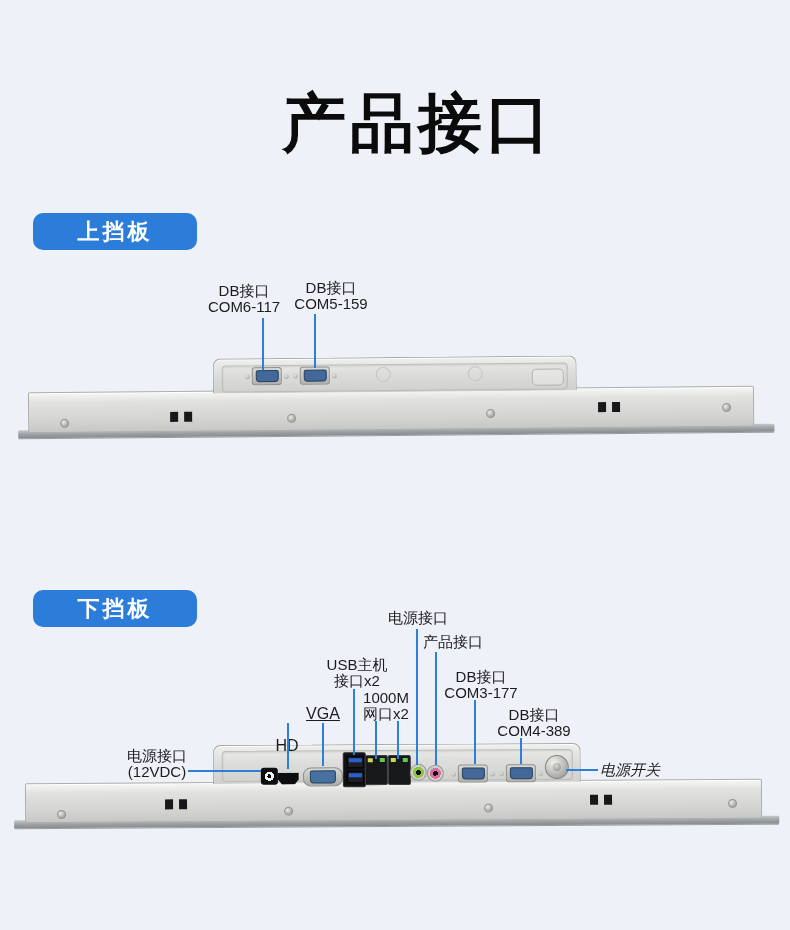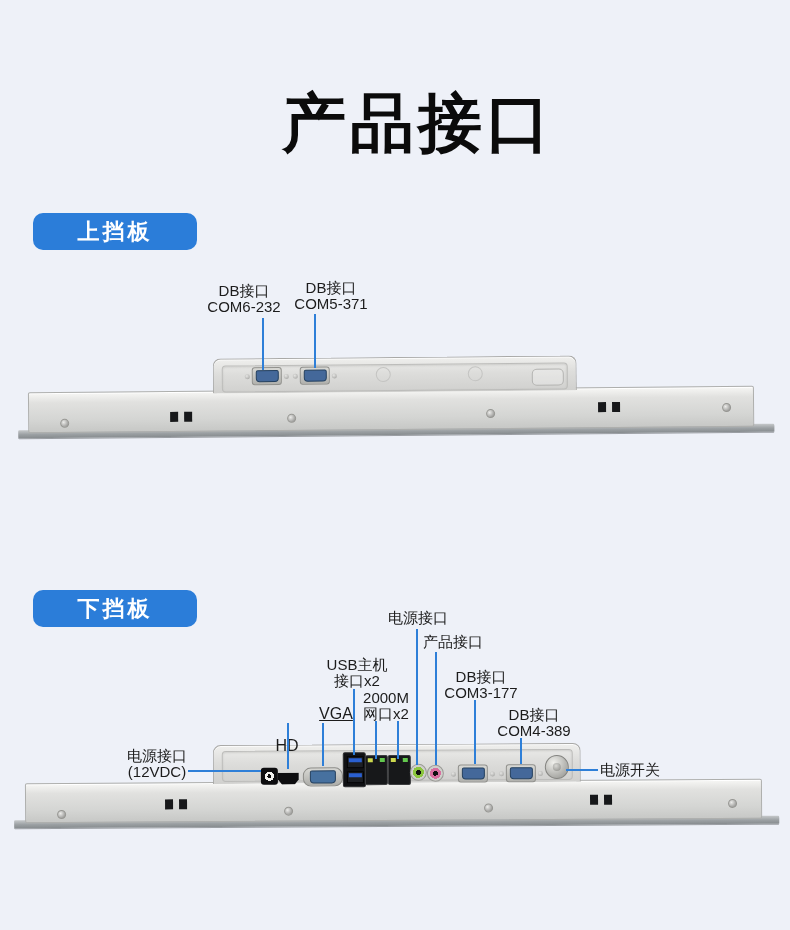"COM6-232" span.ln { text: COM6-232 -> COM6-117 }
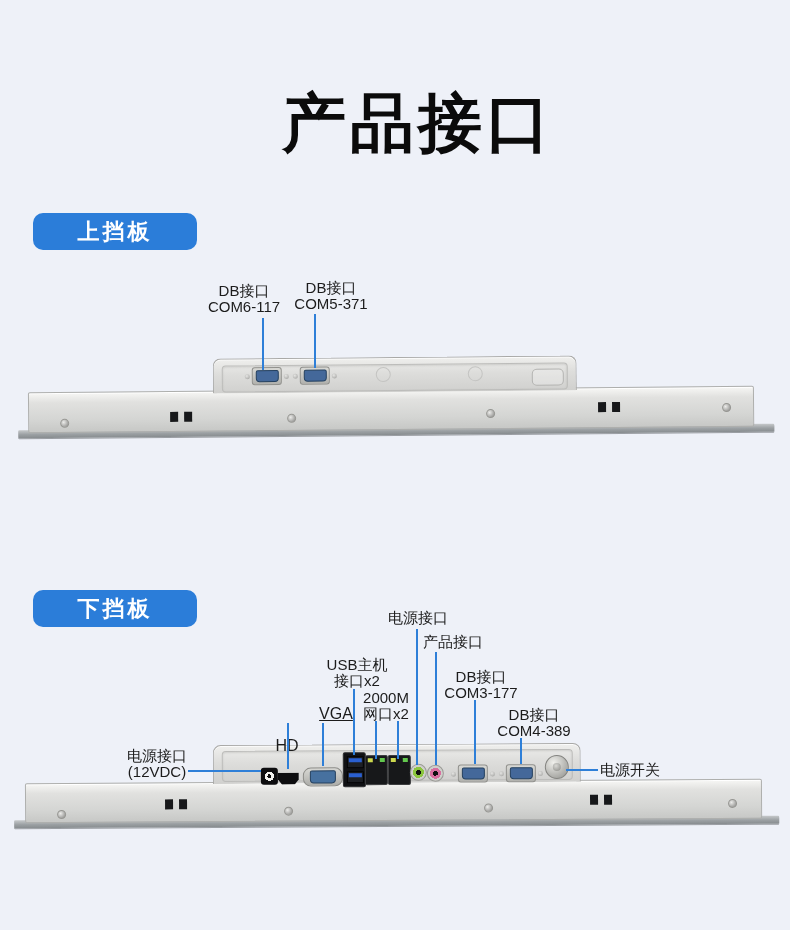"COM5-371" span.ln { text: COM5-371 -> COM5-159 }
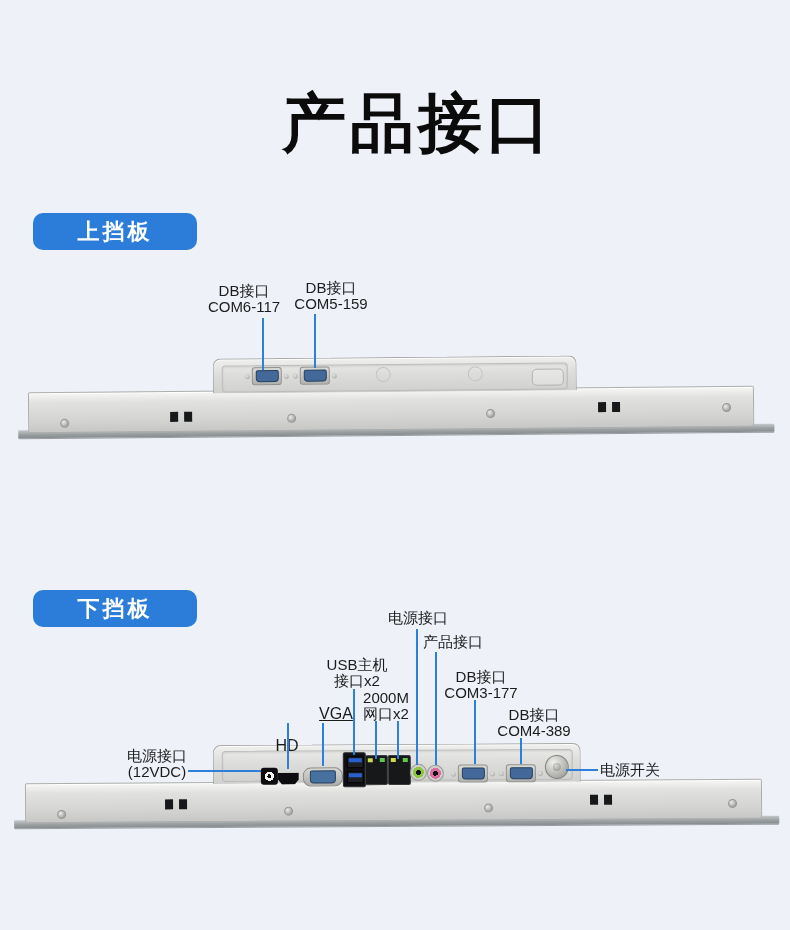"2000M" span.ln { text: 2000M -> 1000M }
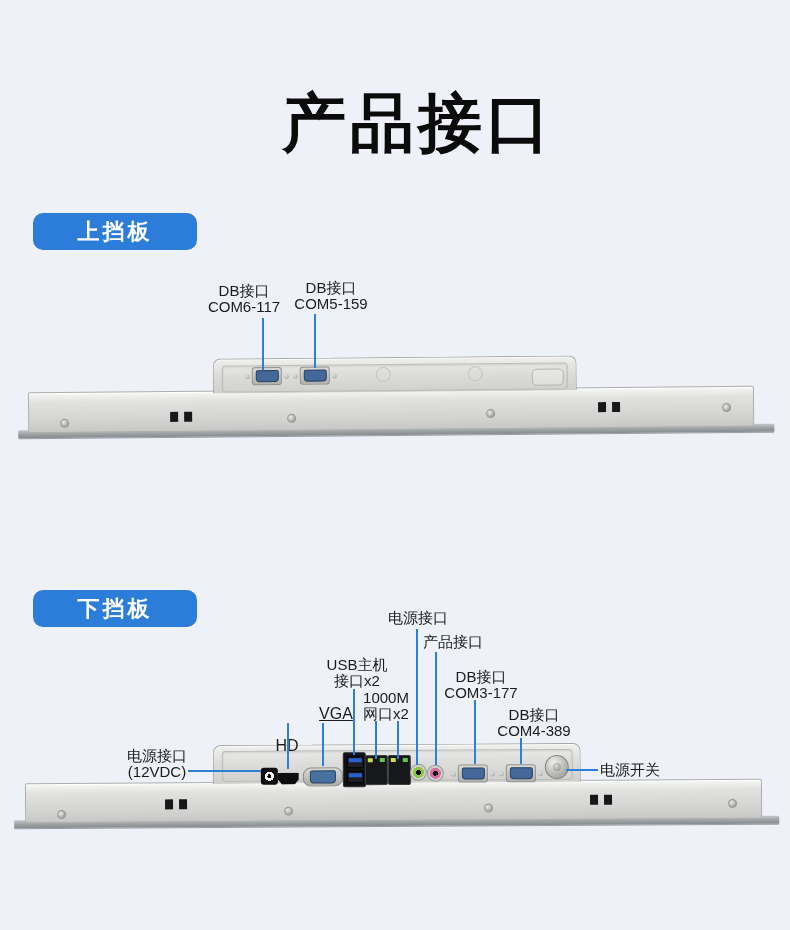"VGA" div.lbl { left: 336px -> 323px }
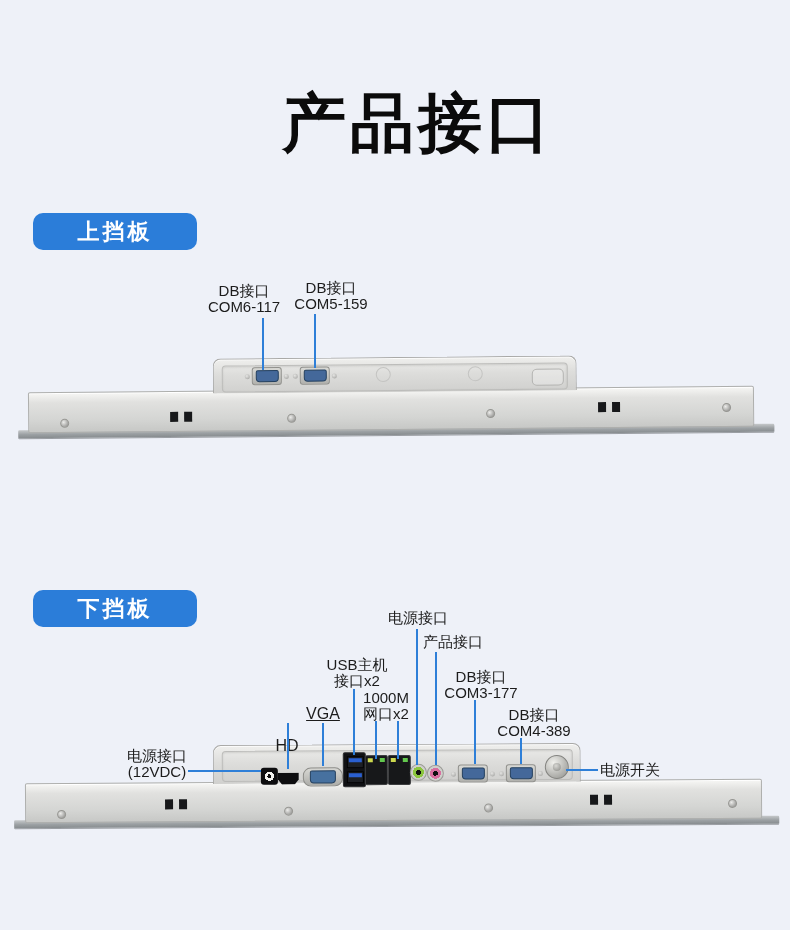"电源开关" .lbl.left { font-style: none -> italic }
